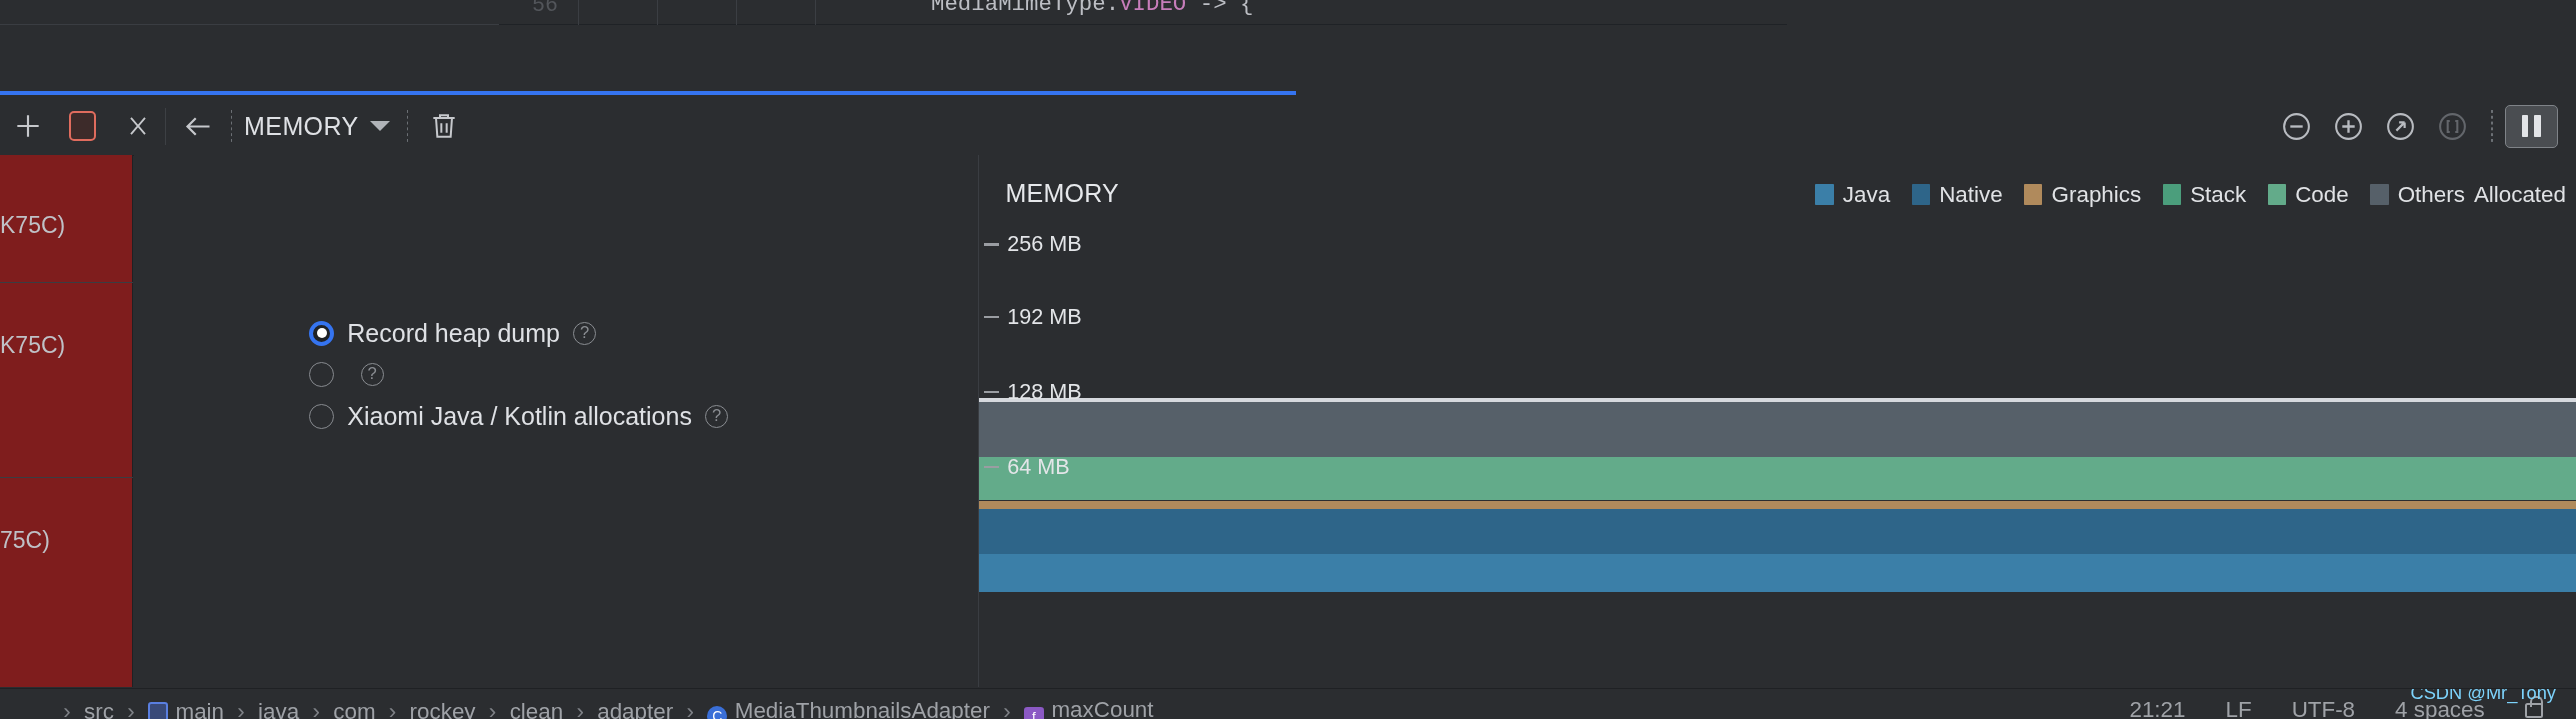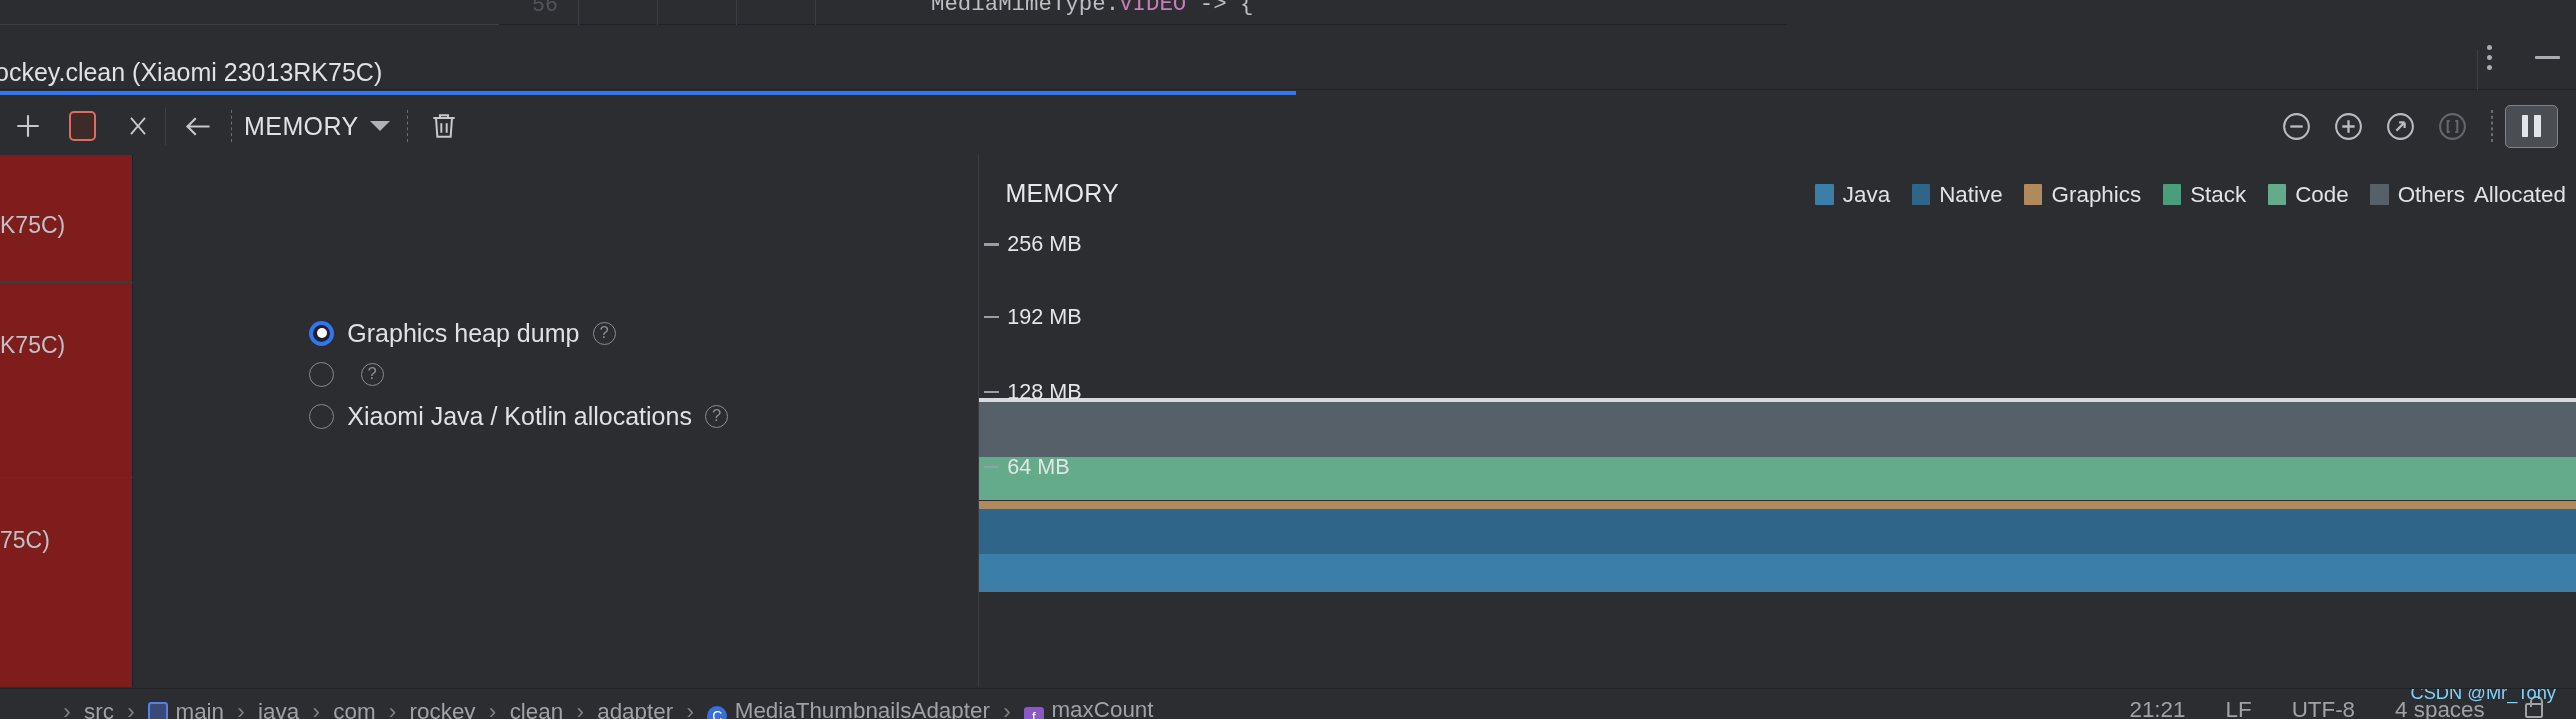"ockey.clean (Xiaomi 23013RK75C)" div.titlebar { html: <div> <div>ockey.clean (Xiaomi 23013RK75C)</div> <div></div> <div> <div> <span> <i></i> <i></i> <i></i> </span> </div> <div> <span></span> </div> </div> </div> -> none }
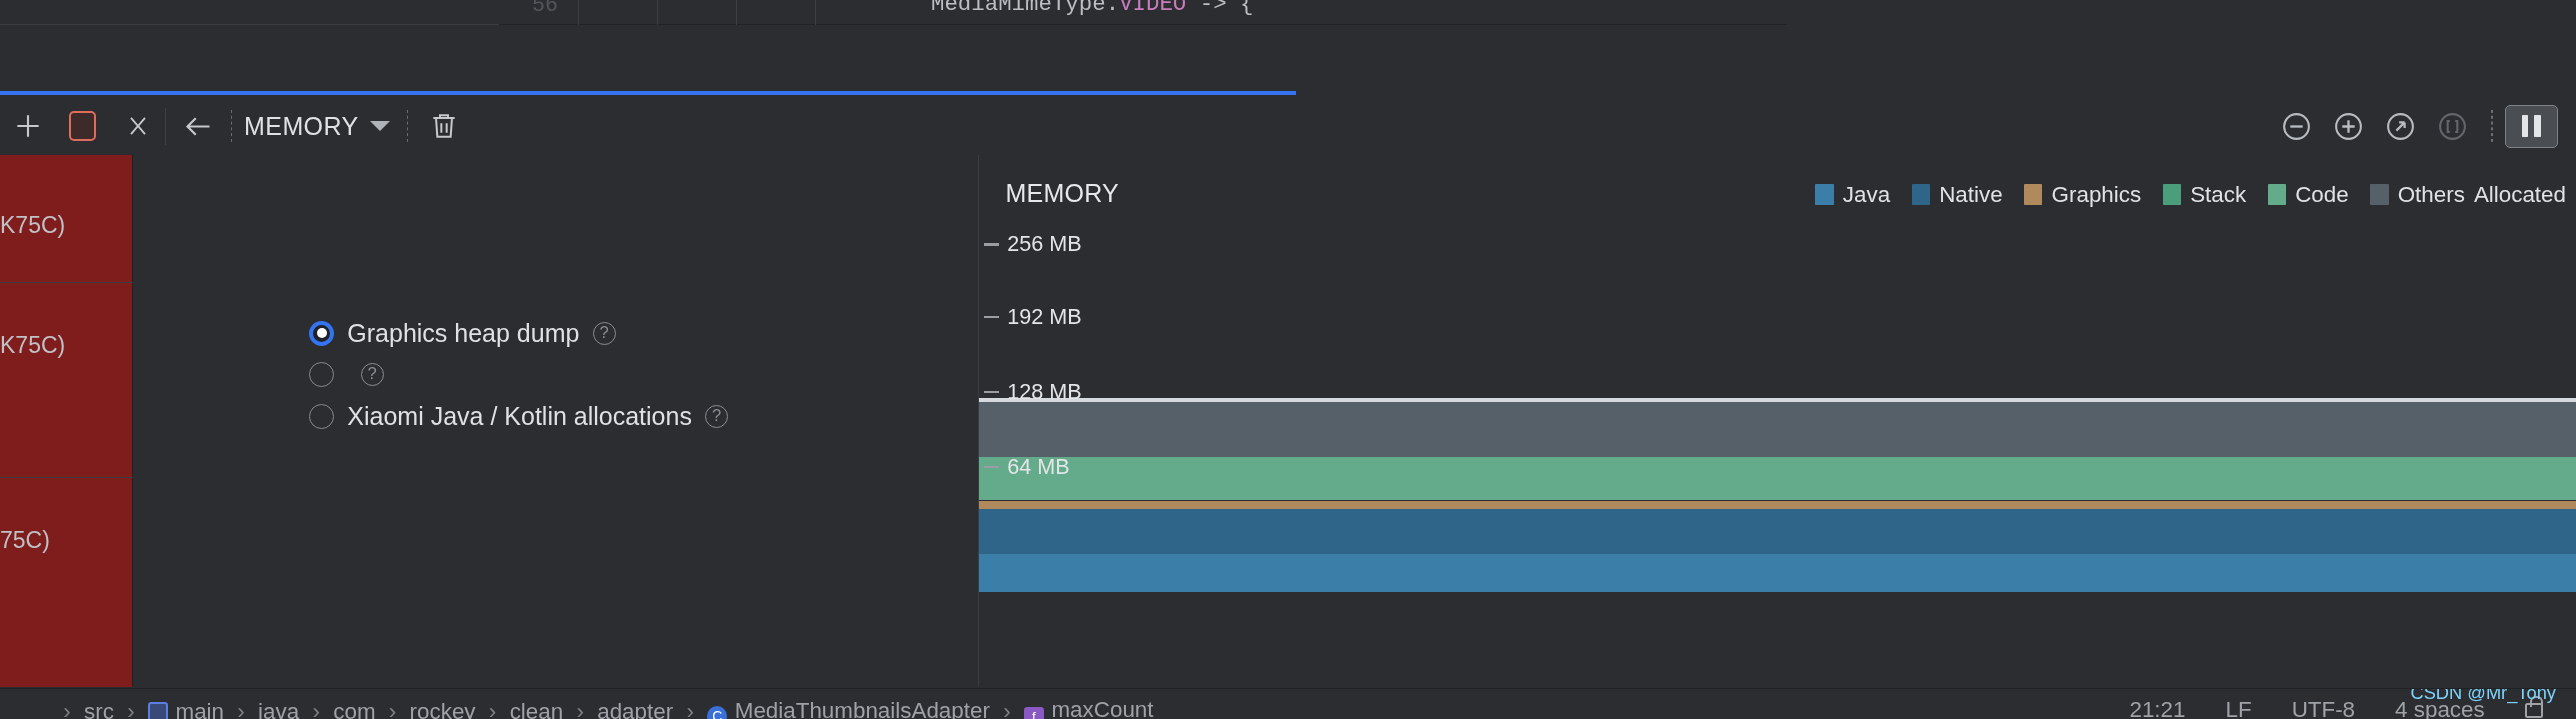"Graphics heap dump" span.radio-label { text: Graphics -> Record }
